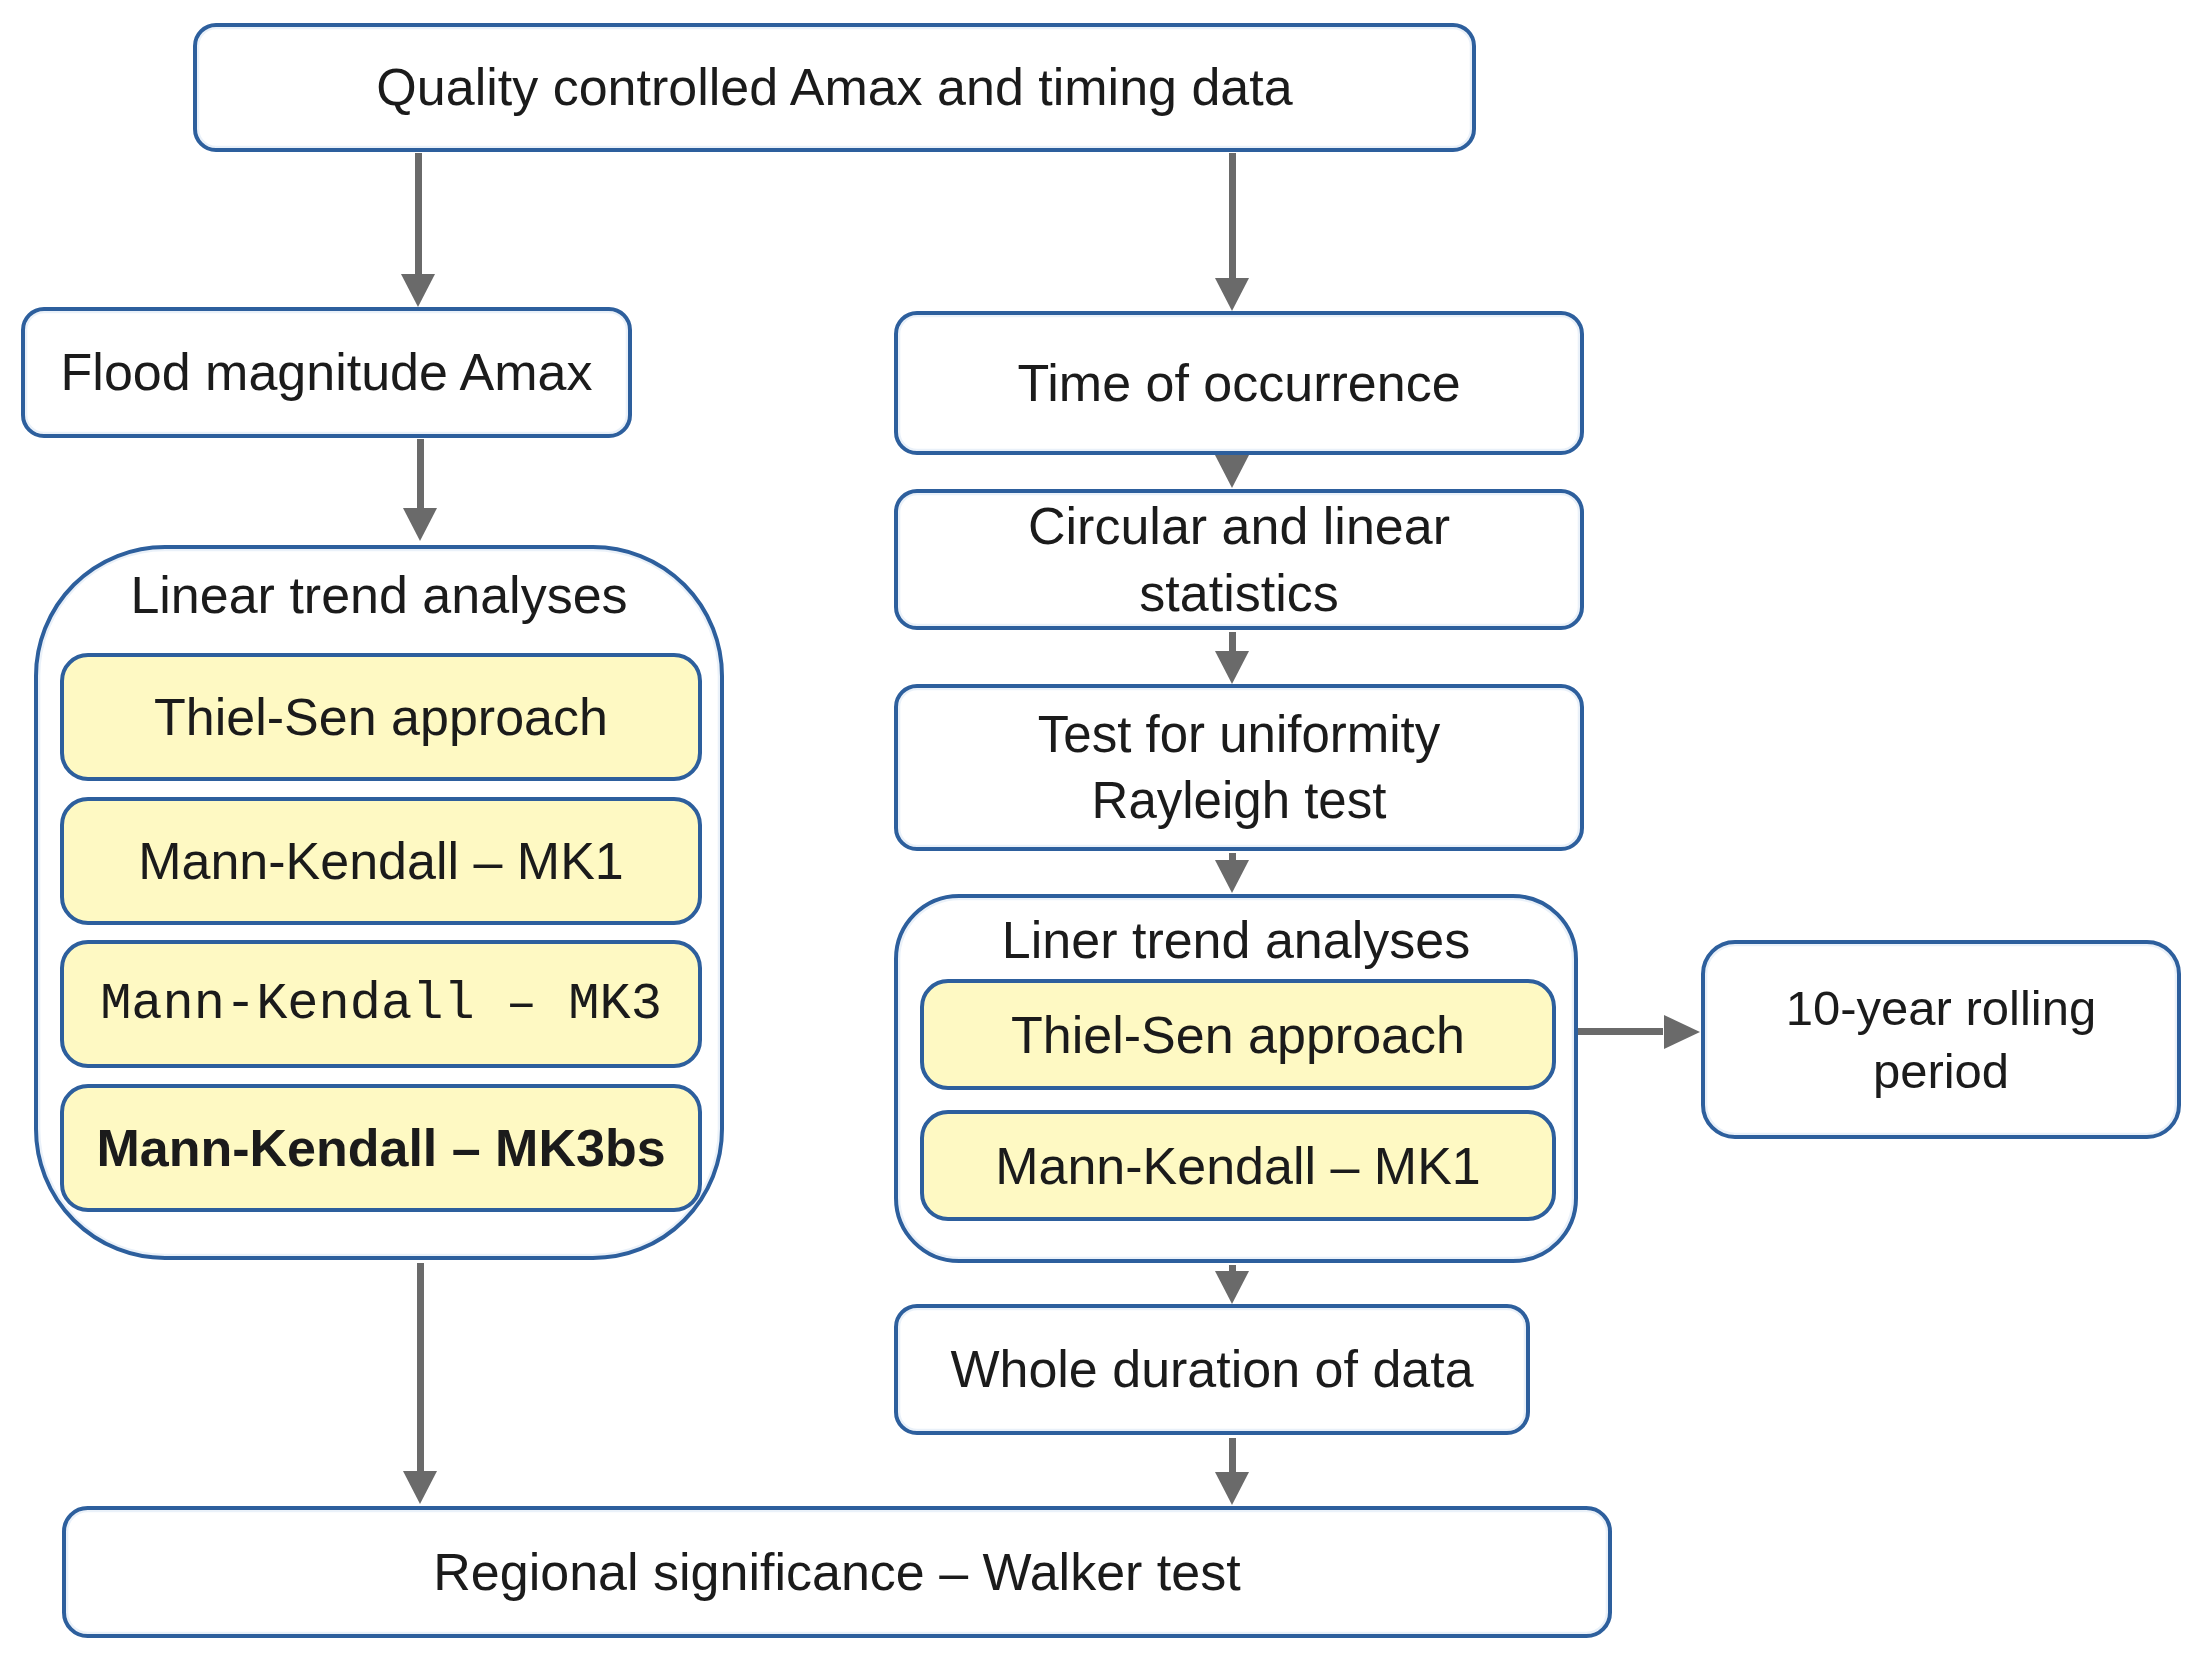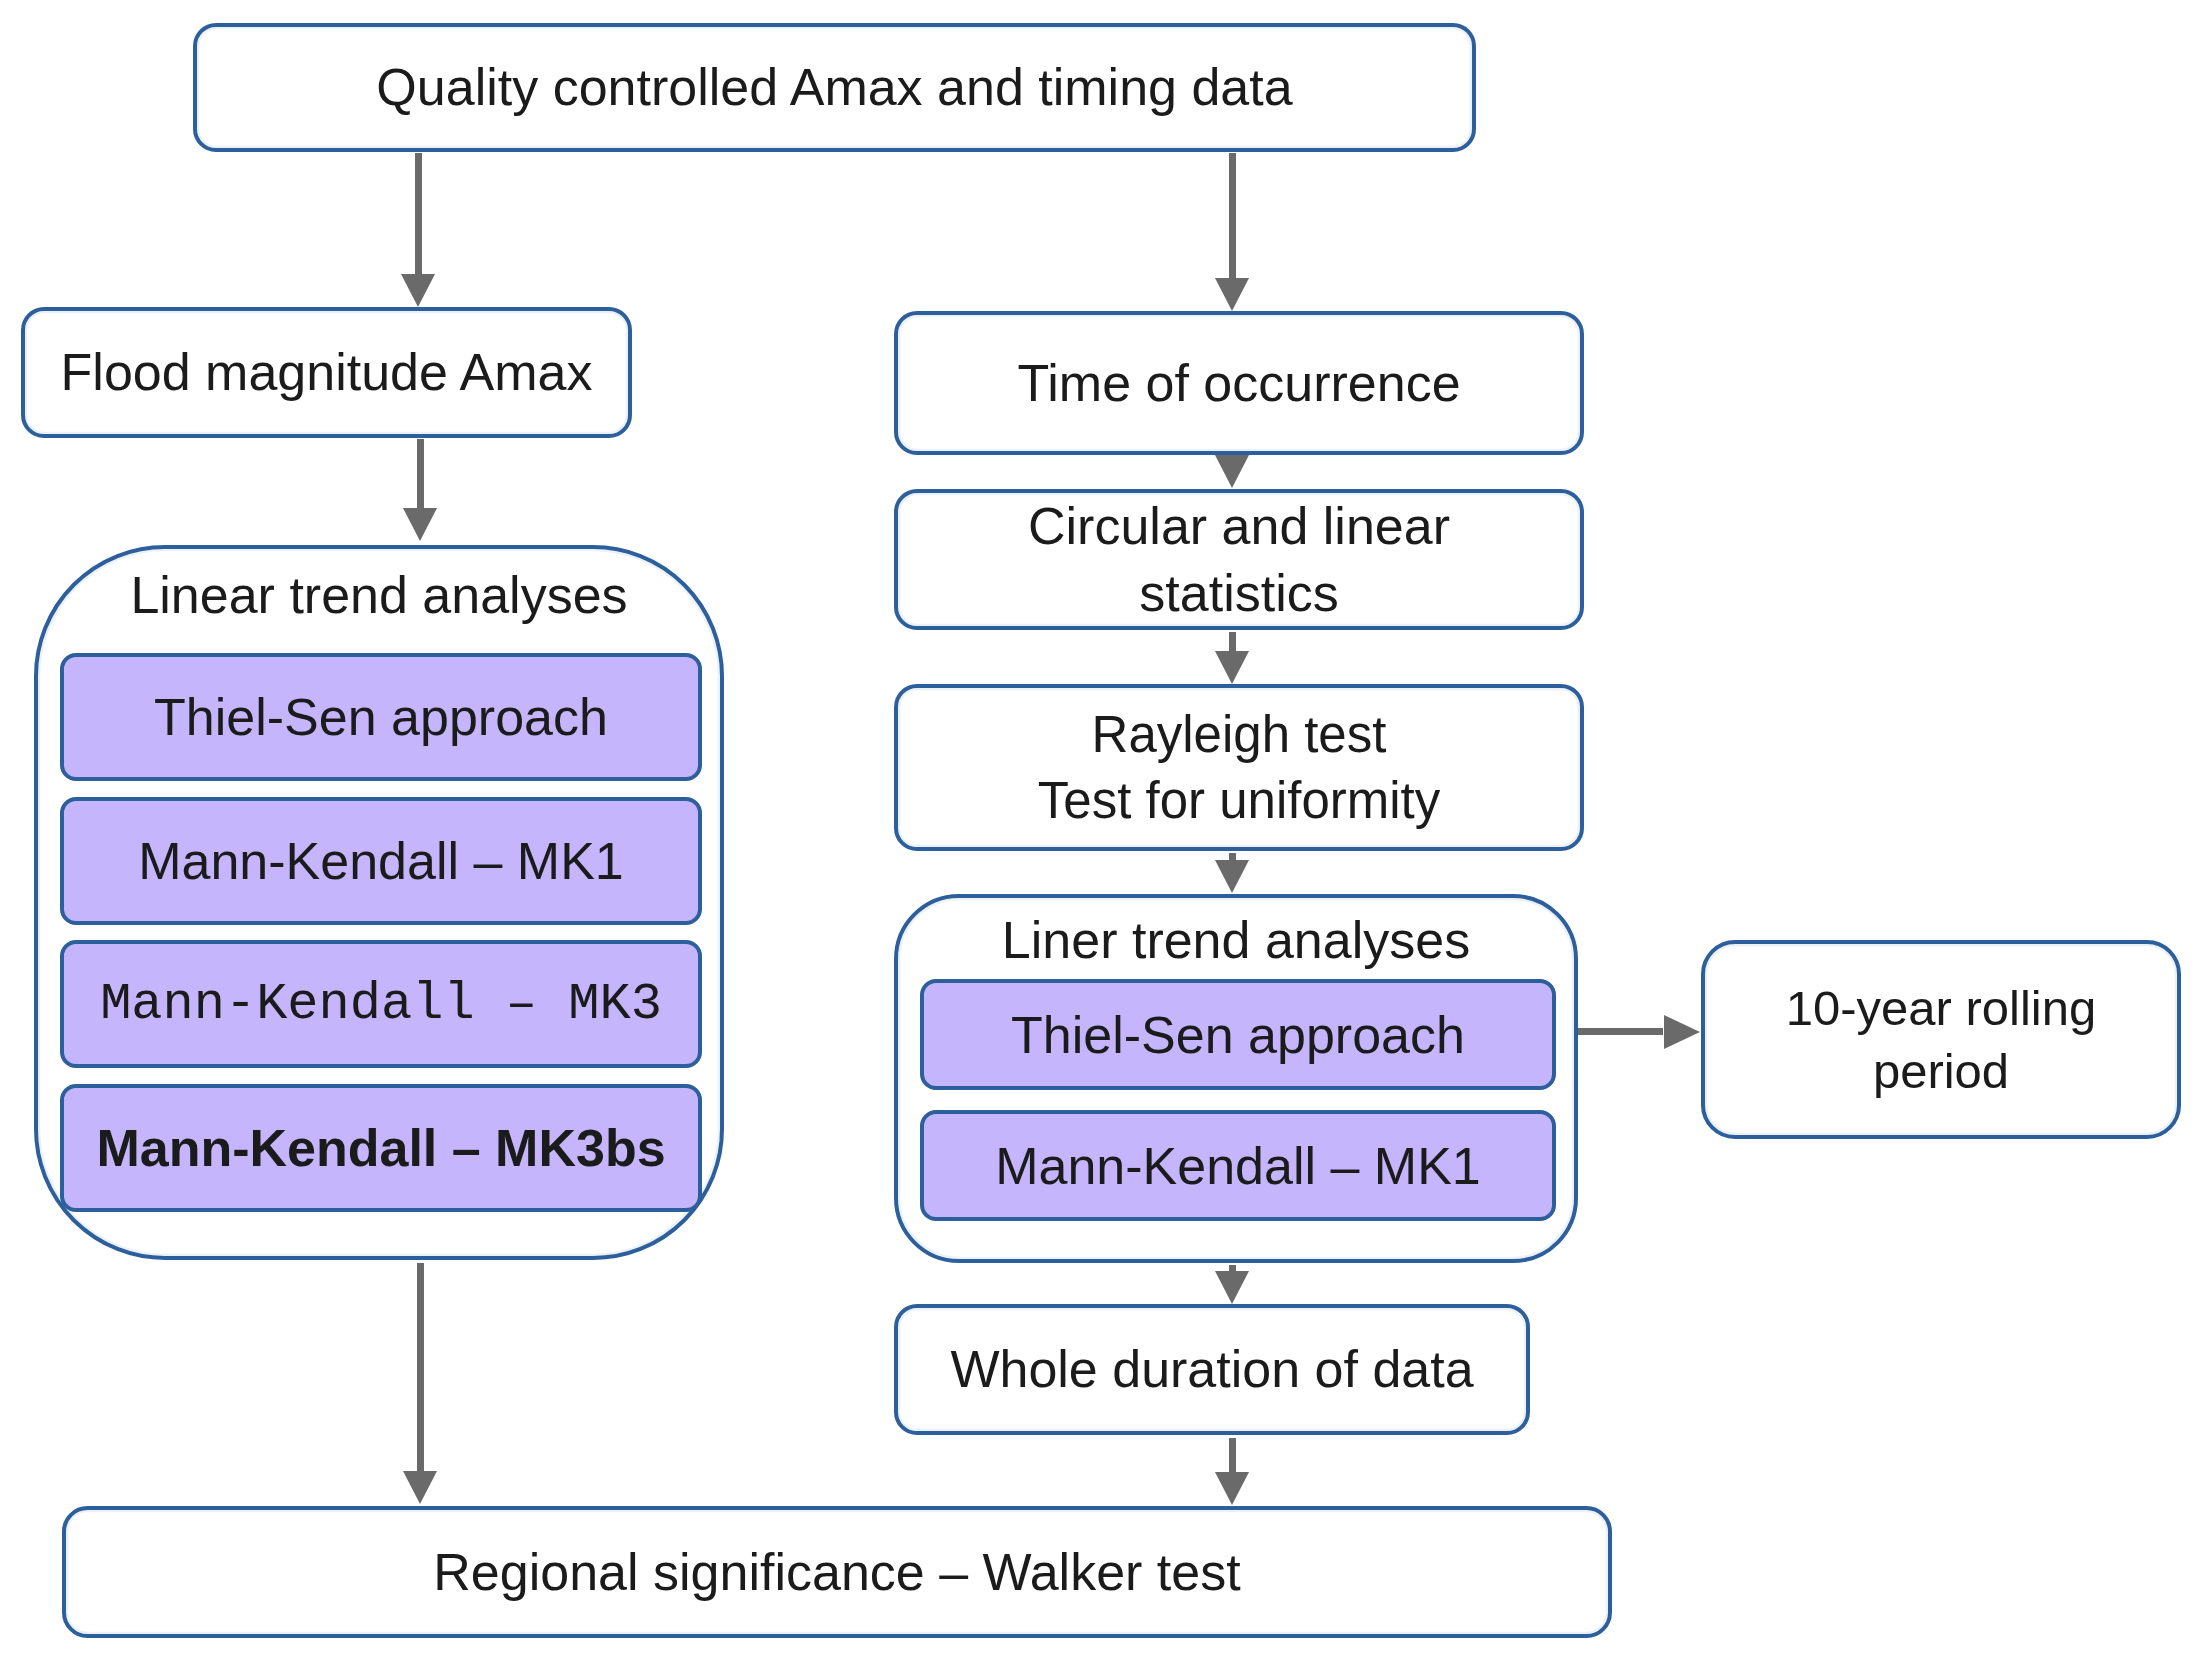"Thiel-Sen approach" .inner-box { background: #c4b5fd -> #fef9c3; border-radius: 16px -> 28px }
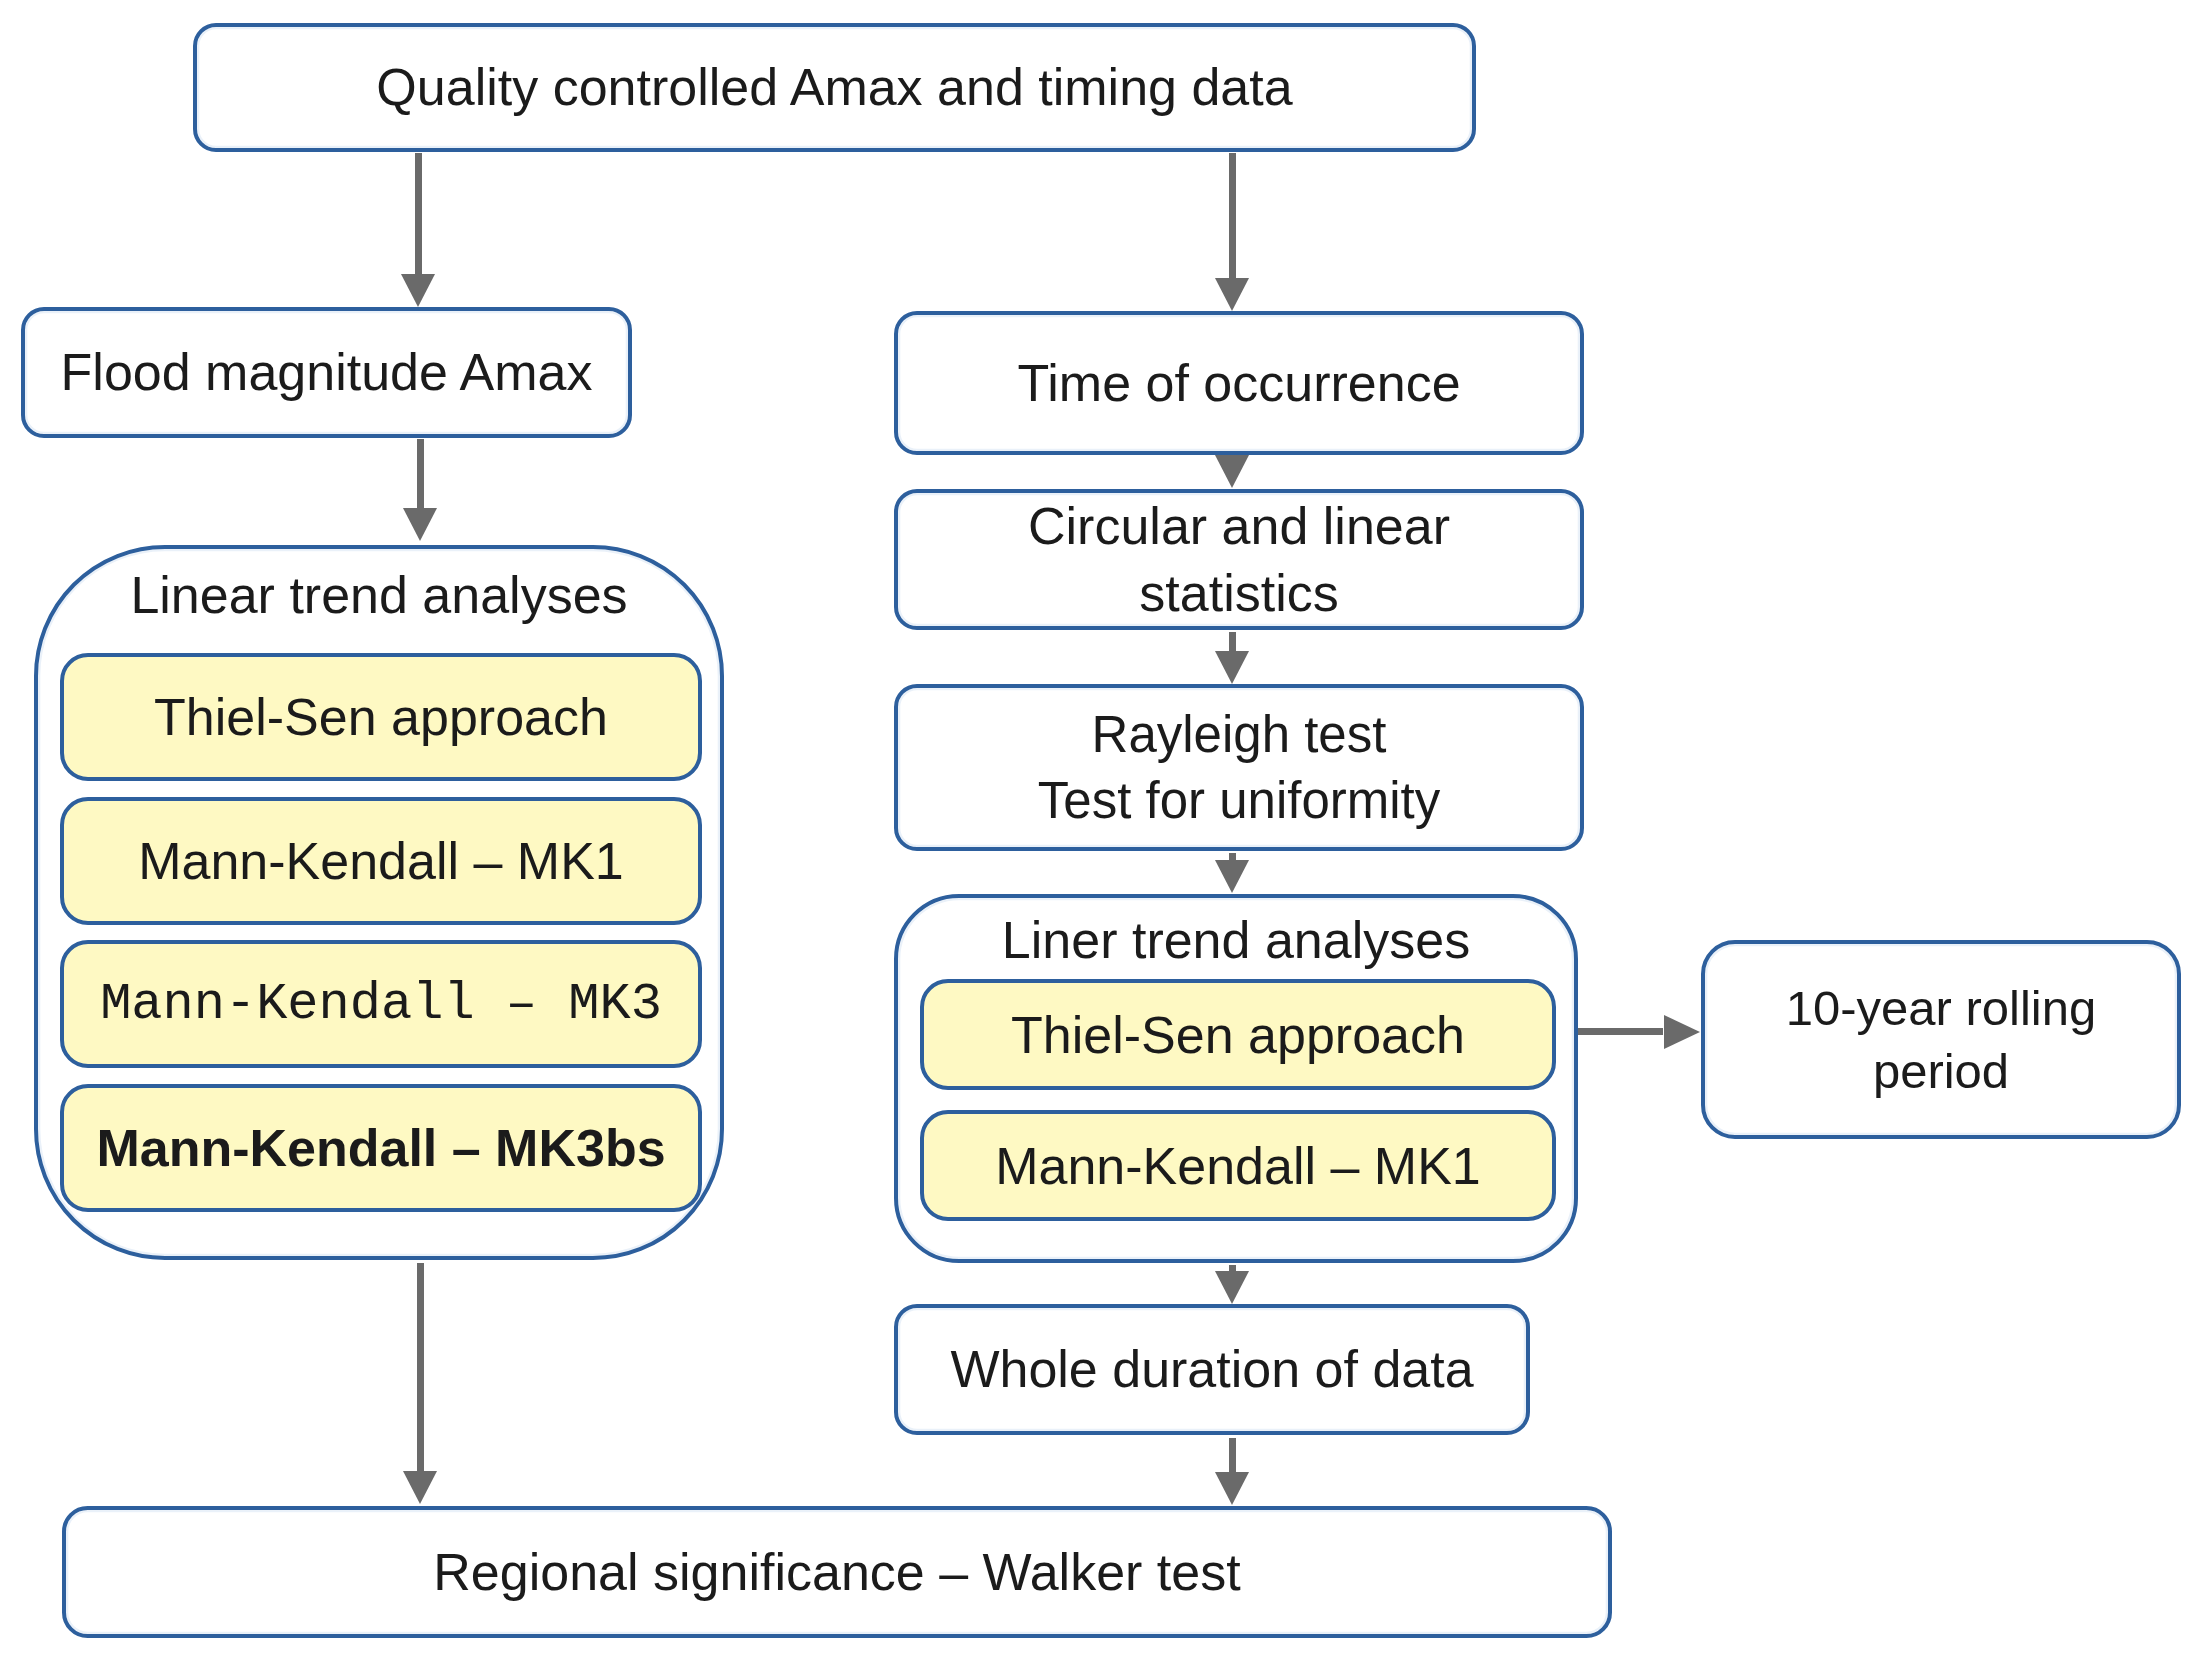"Rayleigh test" span { order: before "Test for uniformity" -> after "Test for uniformity" }
